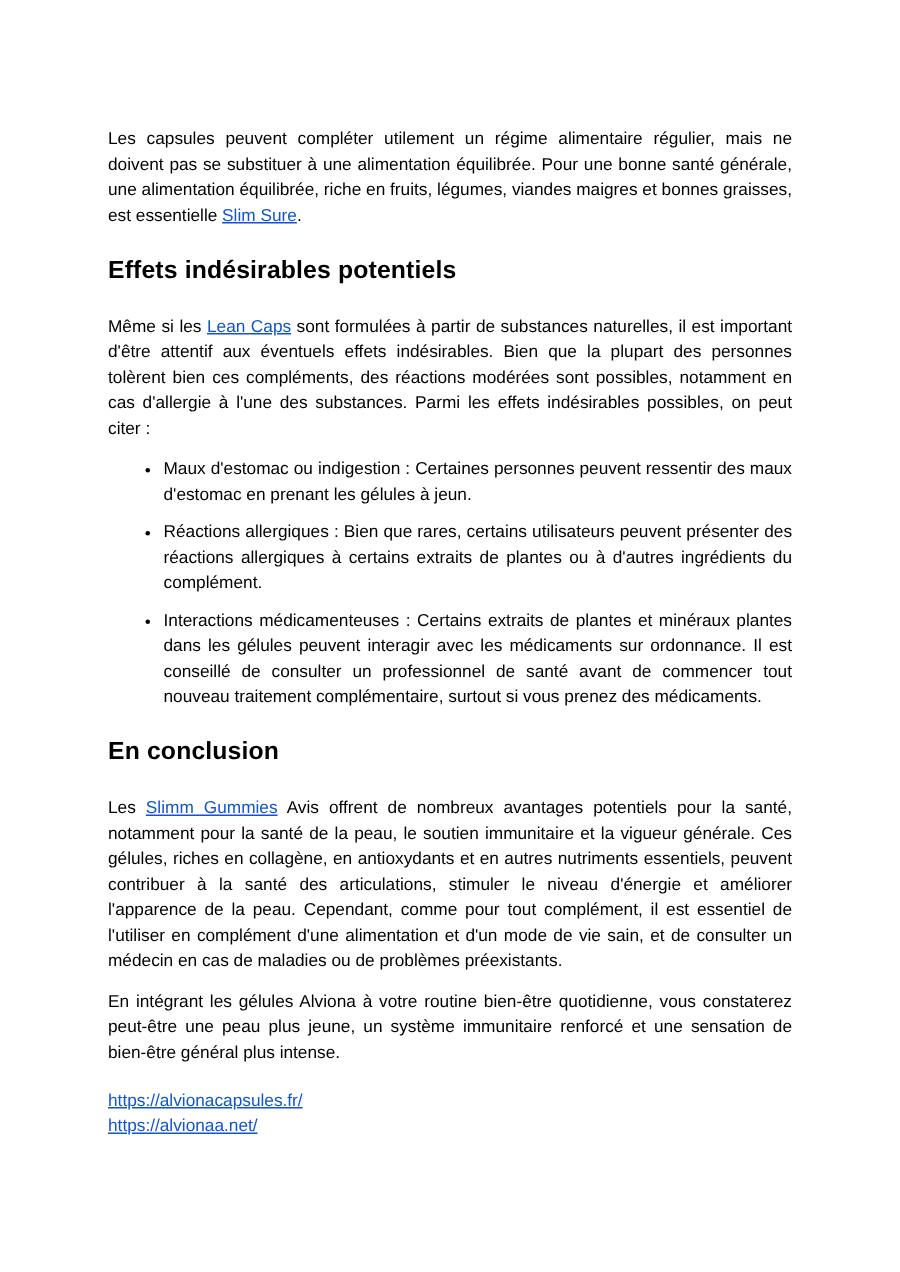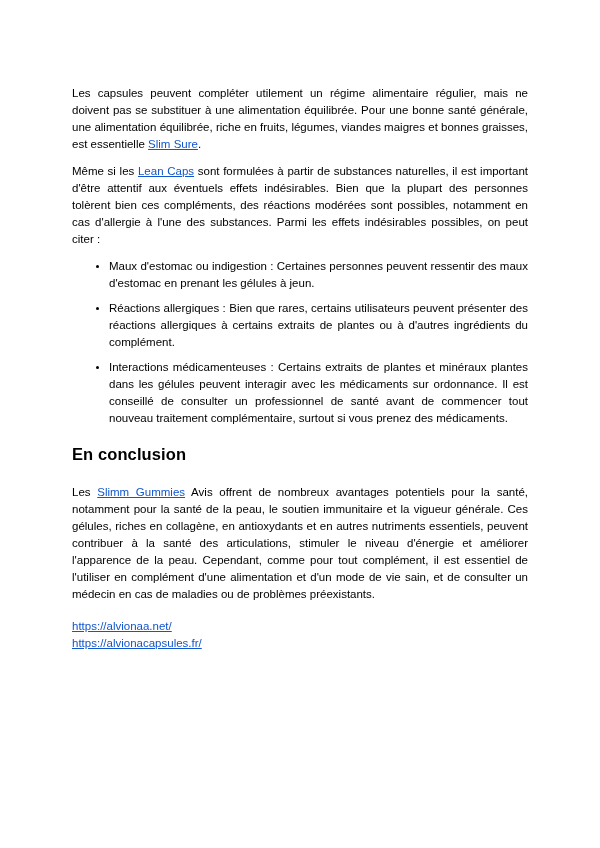"Effets indésirables potentiels" h2 { html: none -> <h2><span>Effets indésirables potentiels</span></h2> }
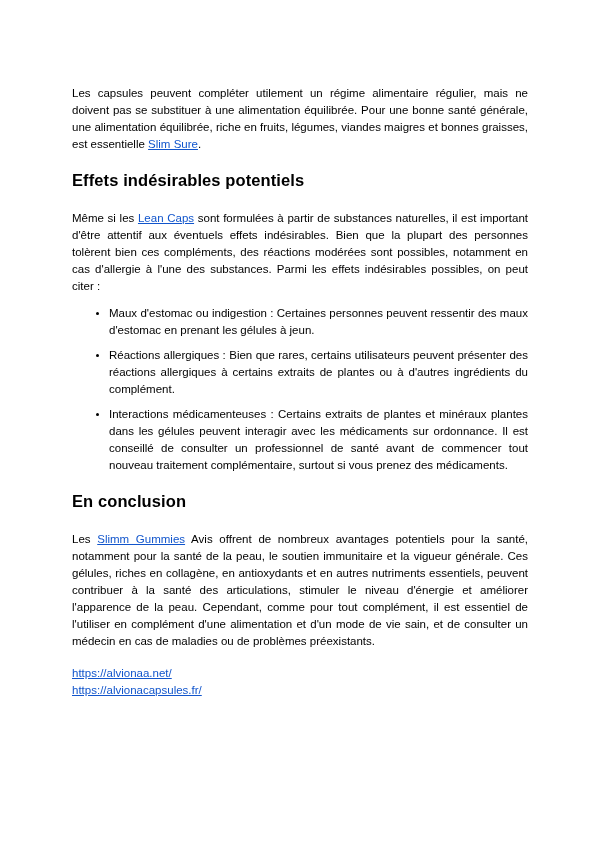"En intégrant les gélules Alviona" p { html: none -> <p><span>En intégrant les gélules Alviona à votre routine bien-être quotidienne, vous constaterez peut-être une peau plus jeune, un système immunitaire renforcé et une sensation de bien-être général plus intense.</span></p> }
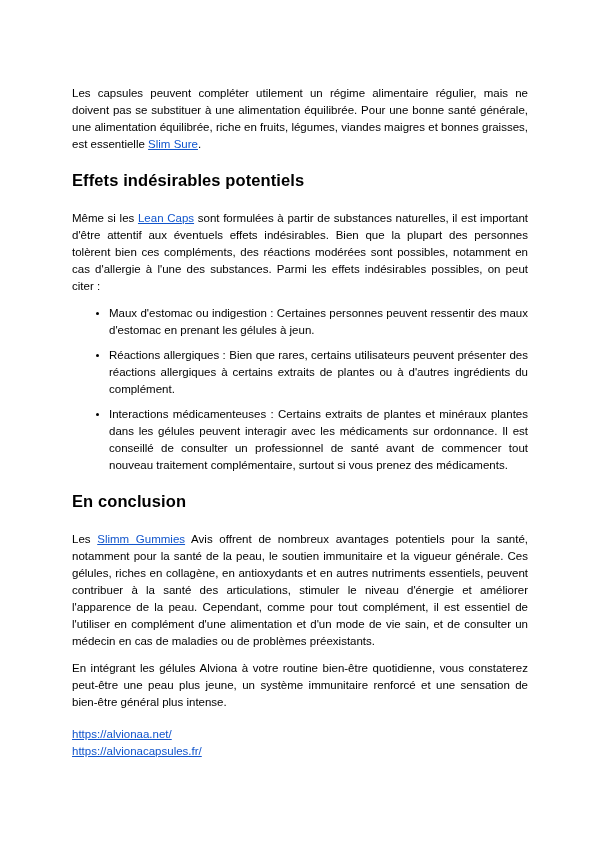"https://alvionaa.net/" div.link-line { order: before "https://alvionacapsules.fr/" -> after "https://alvionacapsules.fr/" }
